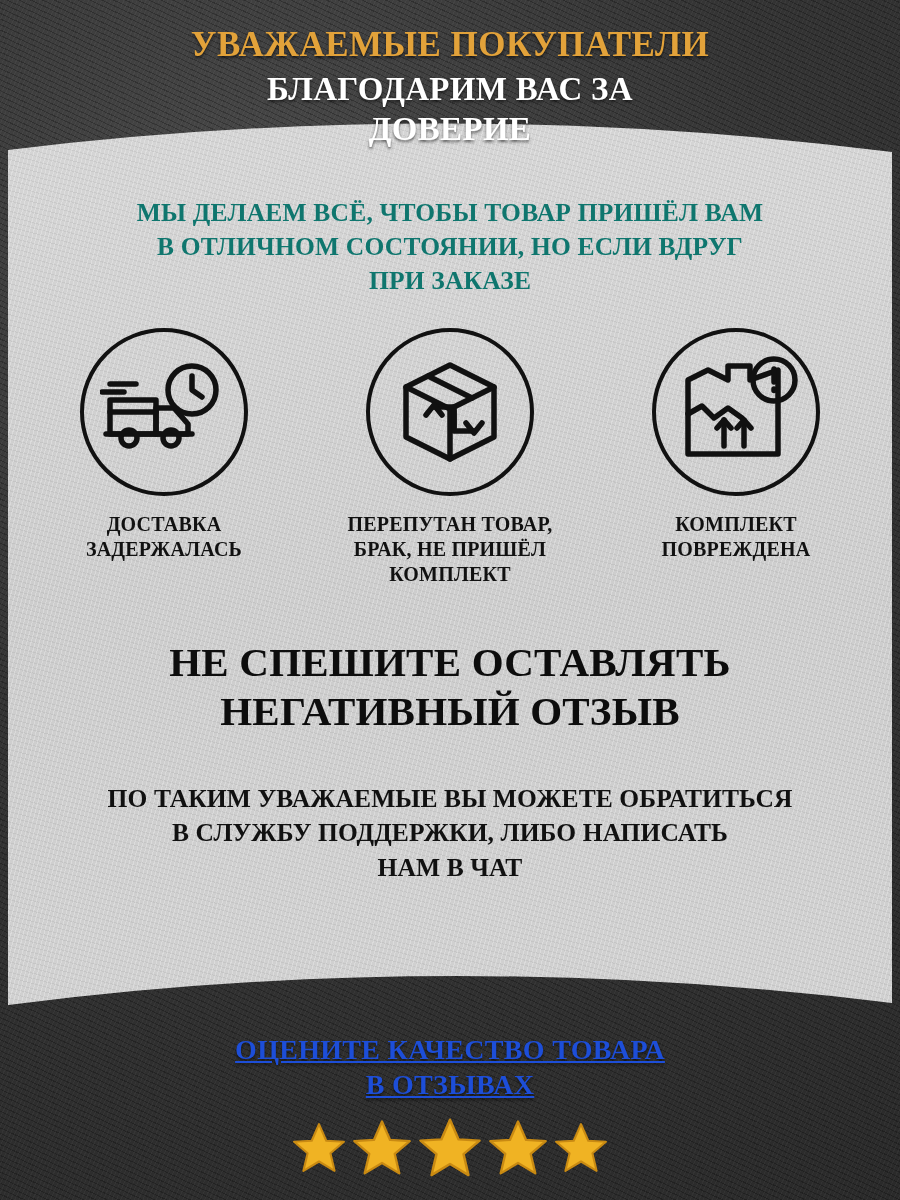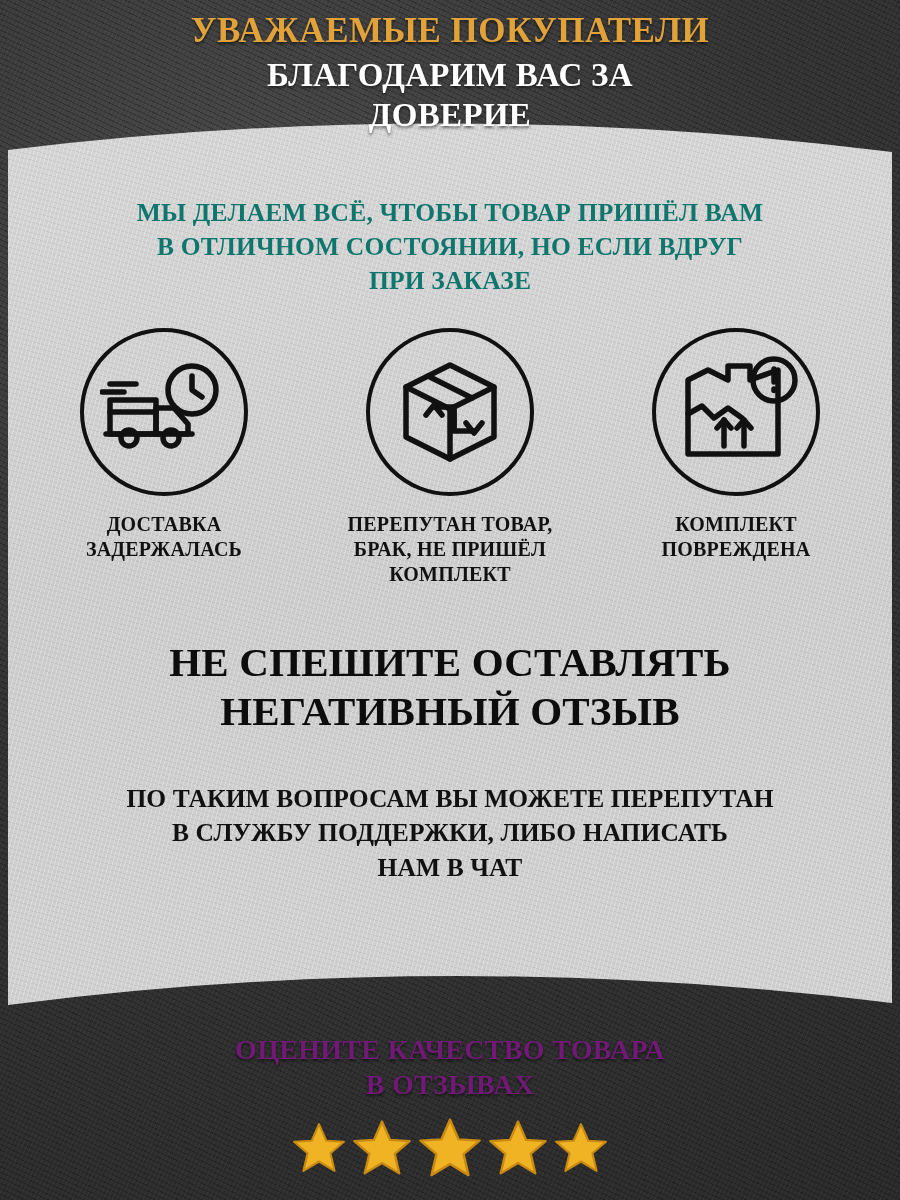"УВАЖАЕМЫЕ ПОКУПАТЕЛИ" .header { padding-top: 12px -> 26px }
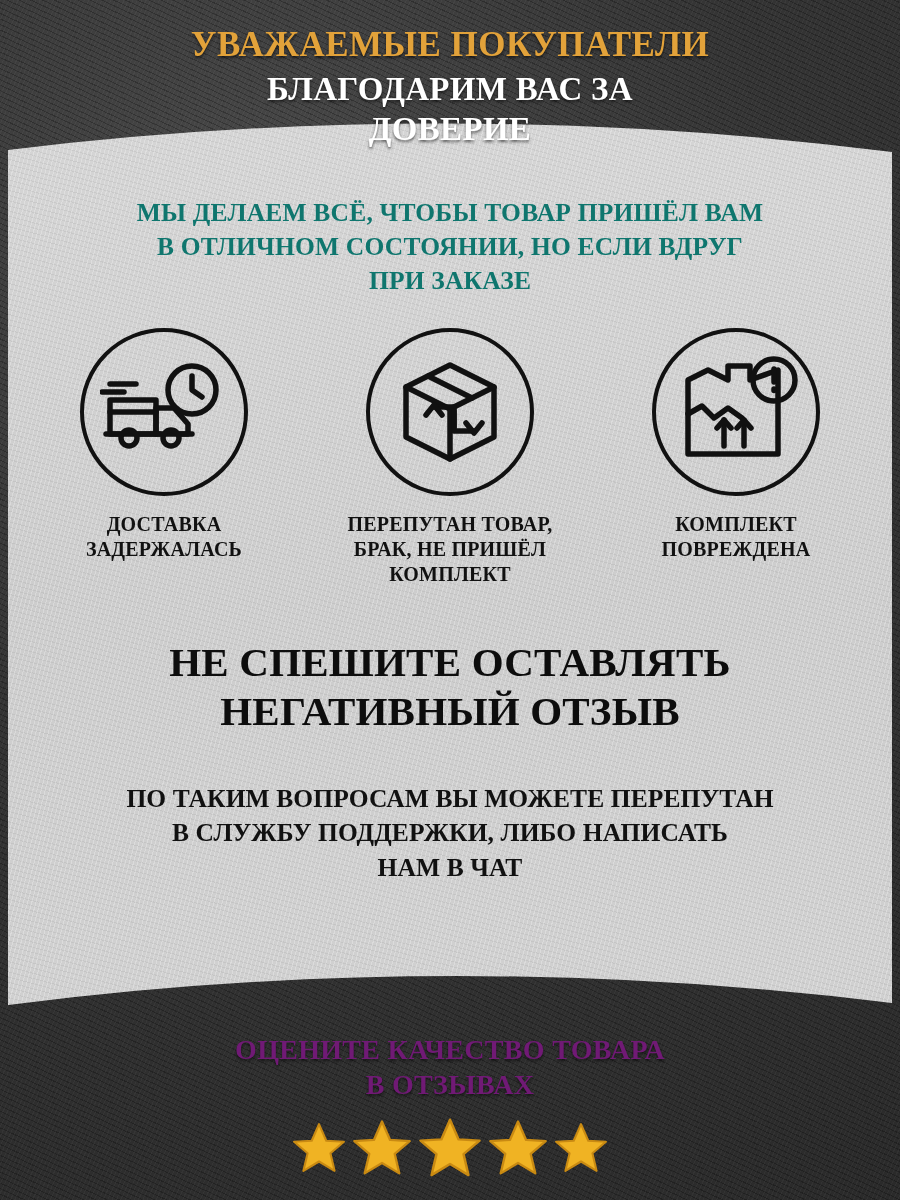"ПО ТАКИМ ВОПРОСАМ ВЫ МОЖЕТЕ" div { text: ВОПРОСАМ ВЫ МОЖЕТЕ ПЕРЕПУТАН -> УВАЖАЕМЫЕ ВЫ МОЖЕТЕ ОБРАТИТЬСЯ }
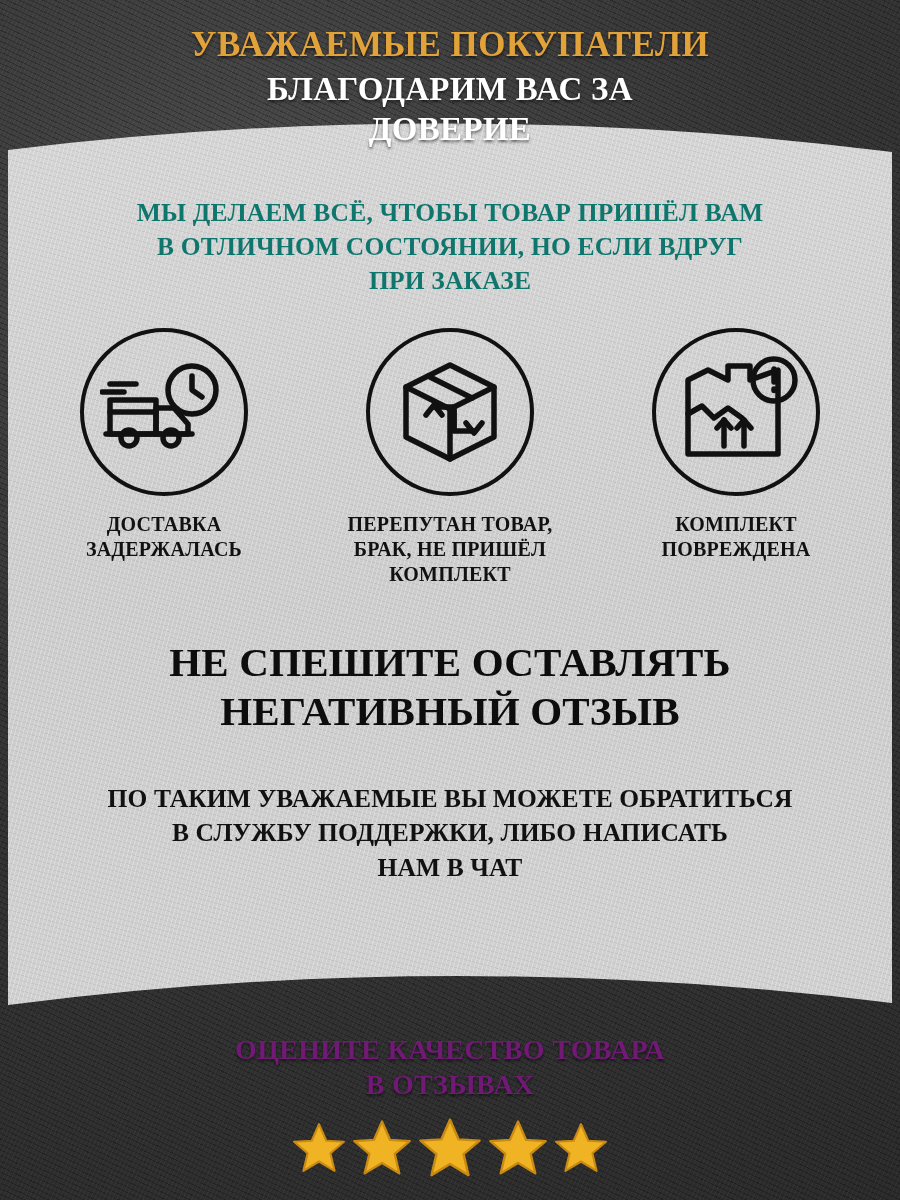"ОЦЕНИТЕ КАЧЕСТВО ТОВАРА" .footer-title { color: #701a75 -> #1d4ed8; text-decoration: none -> underline }
